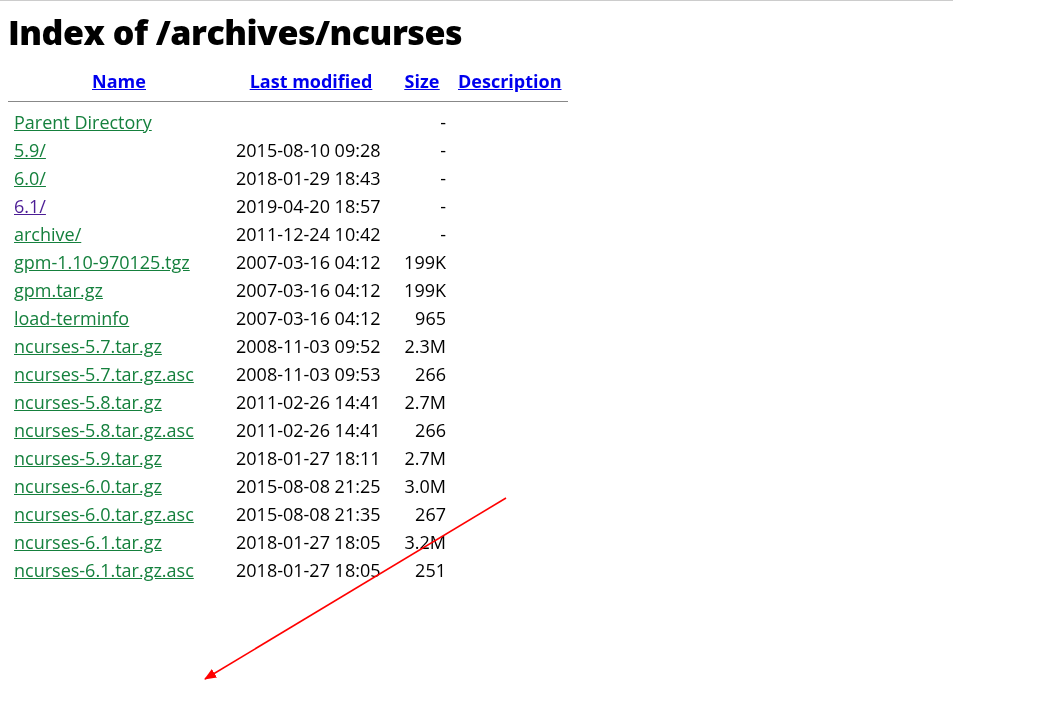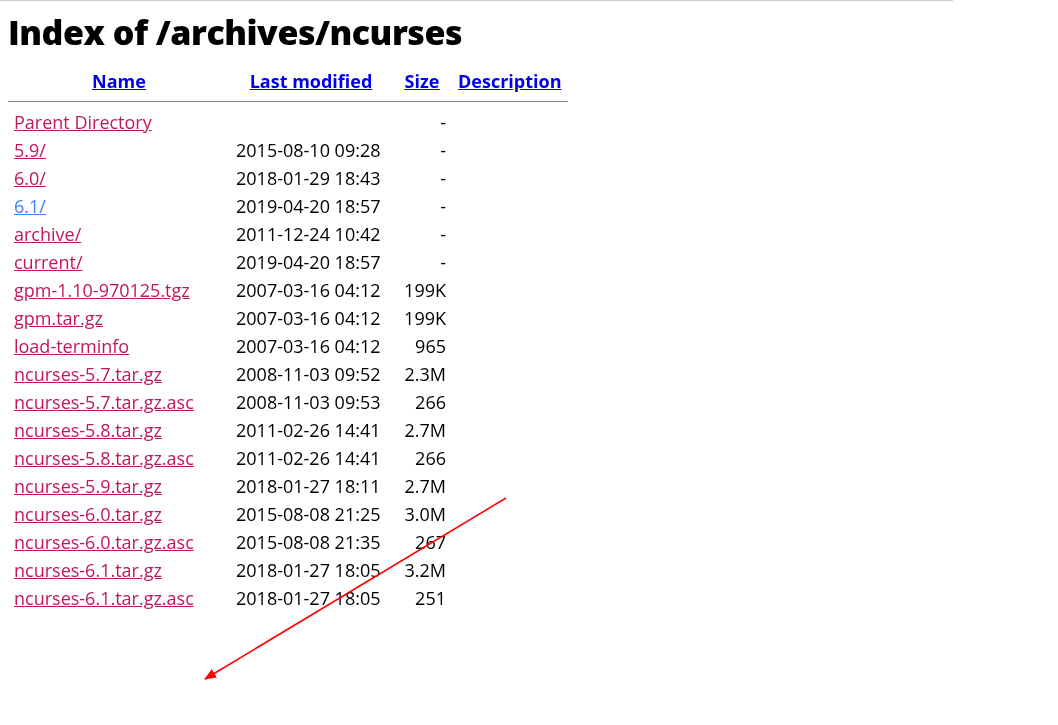"Parent Directory" table.listing td.name a { color: #be185d -> #15803d }
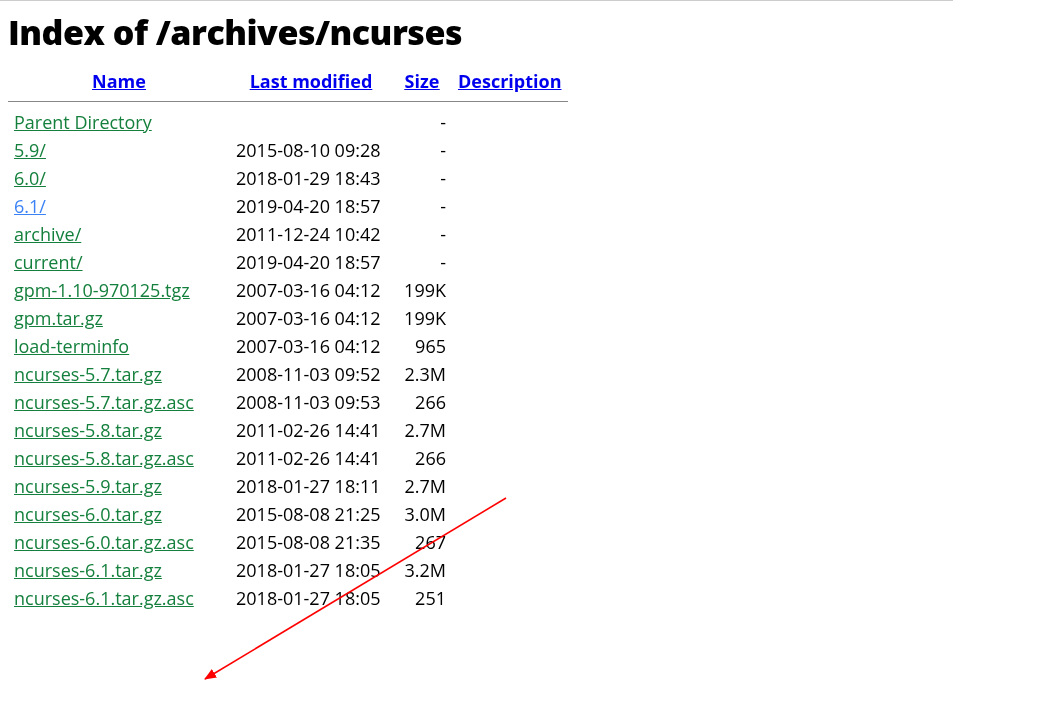"6.1/" table.listing td.name a.visited { color: #3b82f6 -> #4c1d95 }
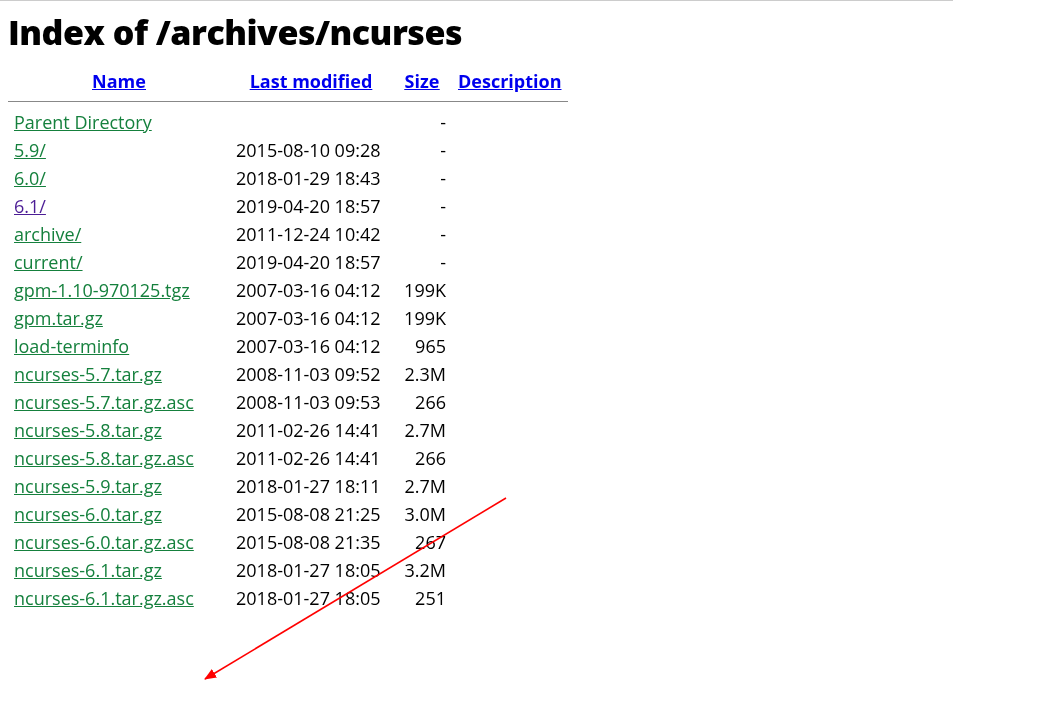"current/" tr { html: <tr> <td><a>current/</a></td> <td>2019-04-20 18:57</td> <td>-</td> <td></td> </tr> -> none }
